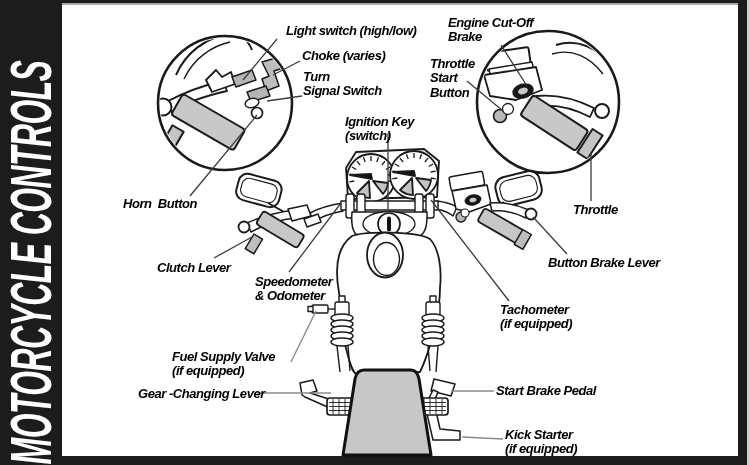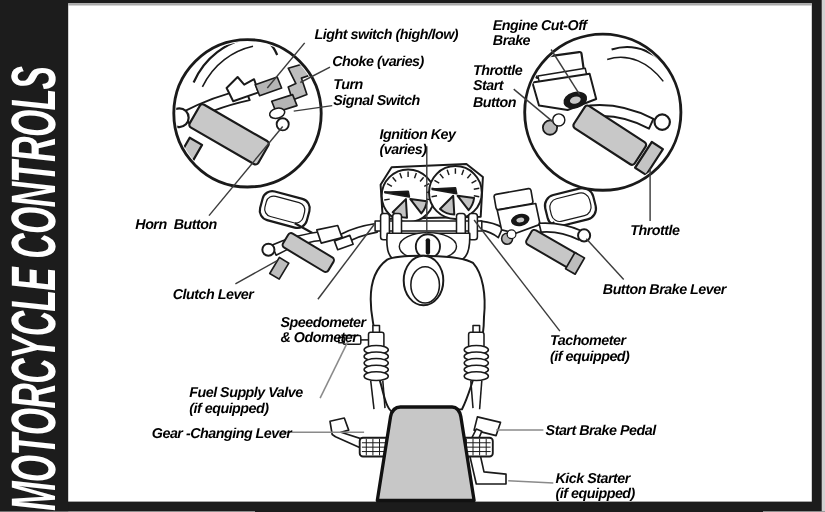"Ignition Key" div.lbl { text: varies -> switch }
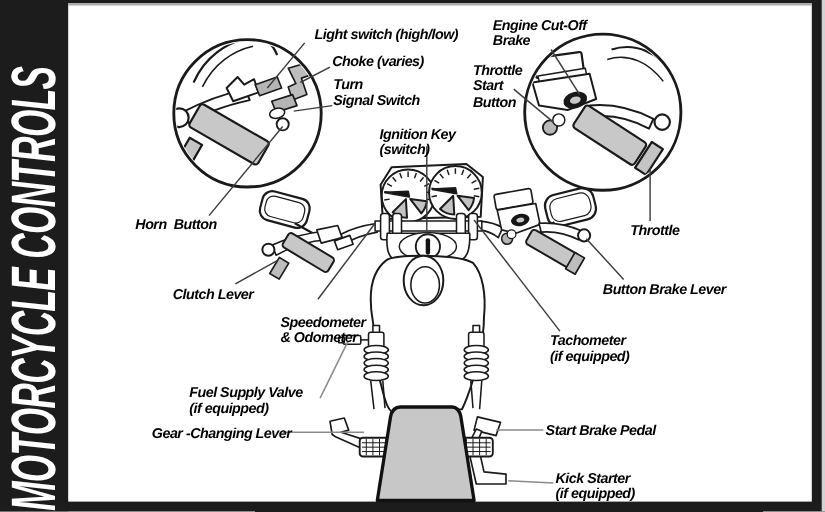"Speedometer" div.lbl { top: 286px -> 275px }
